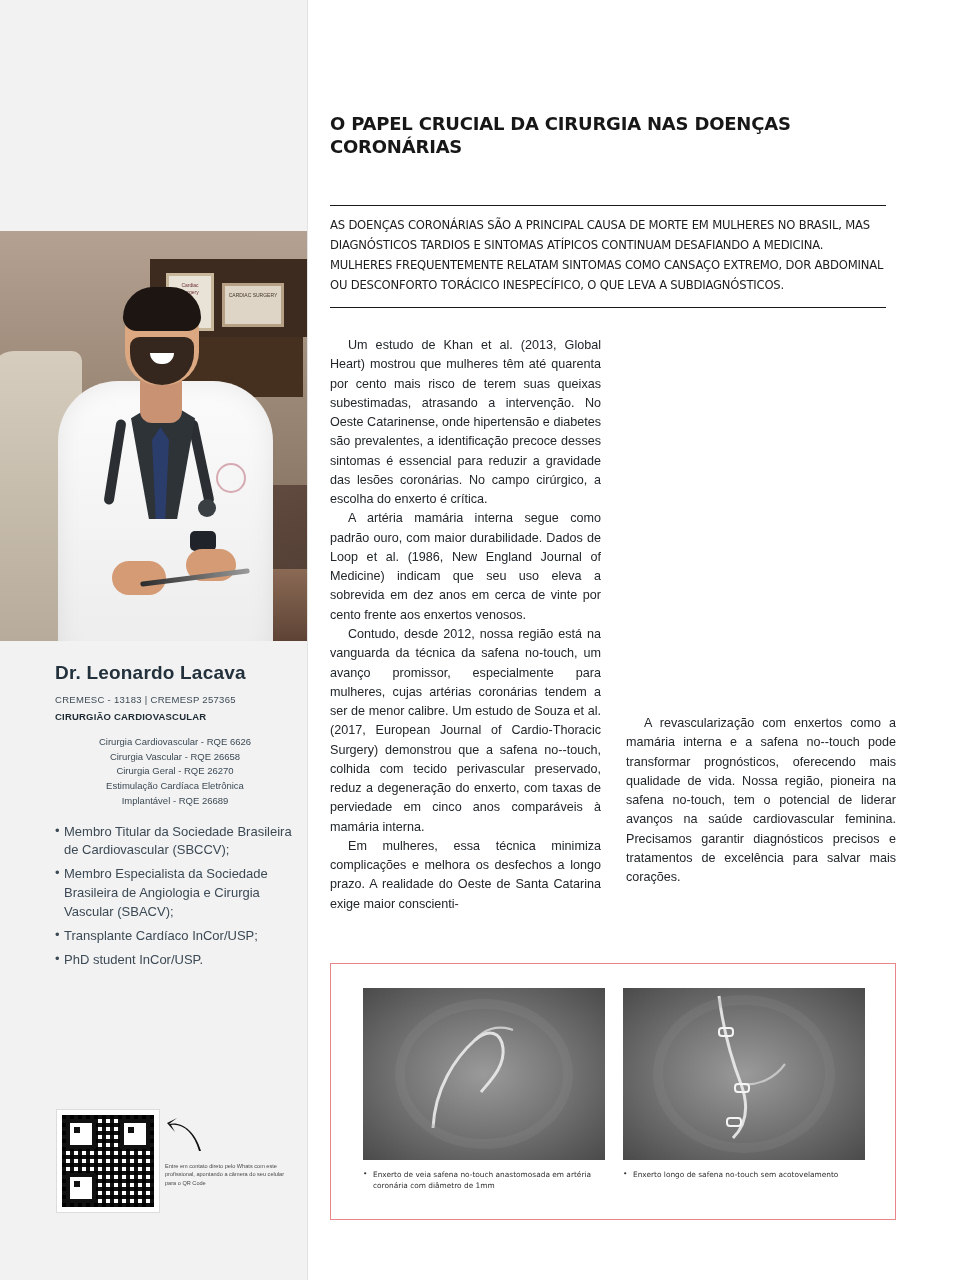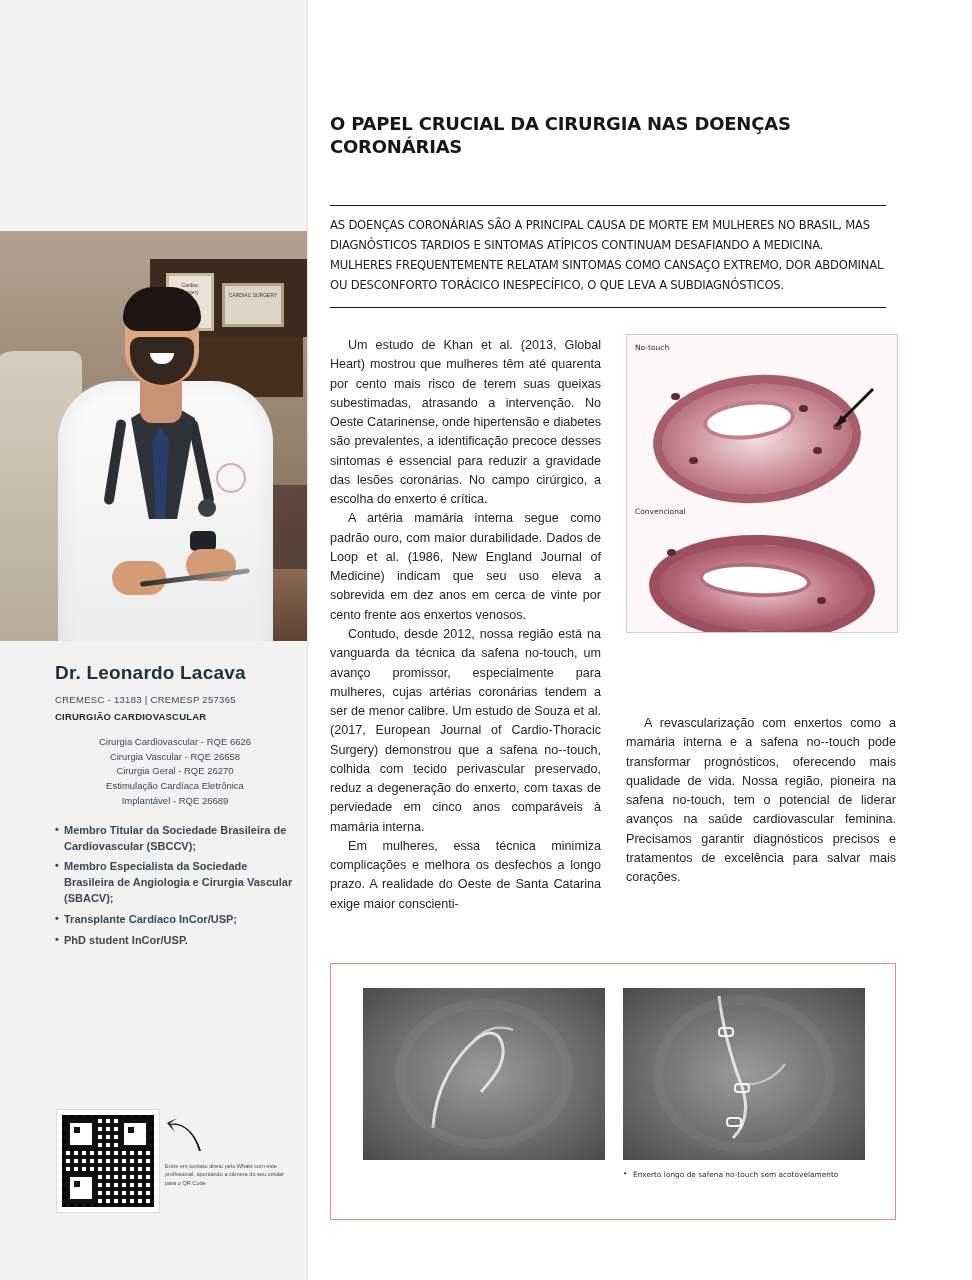"No-touch" div.fig-hist { html: <div> <div>No-touch</div> <div>Convencional</div> <div></div> <div></div> <div></div> <div></div> <div></div> <div></div> <div></div> <div> <svg> <path></path> <path></path> </svg> </div> <div></div> <div></div> <div></div> <div></div> </div> -> none }
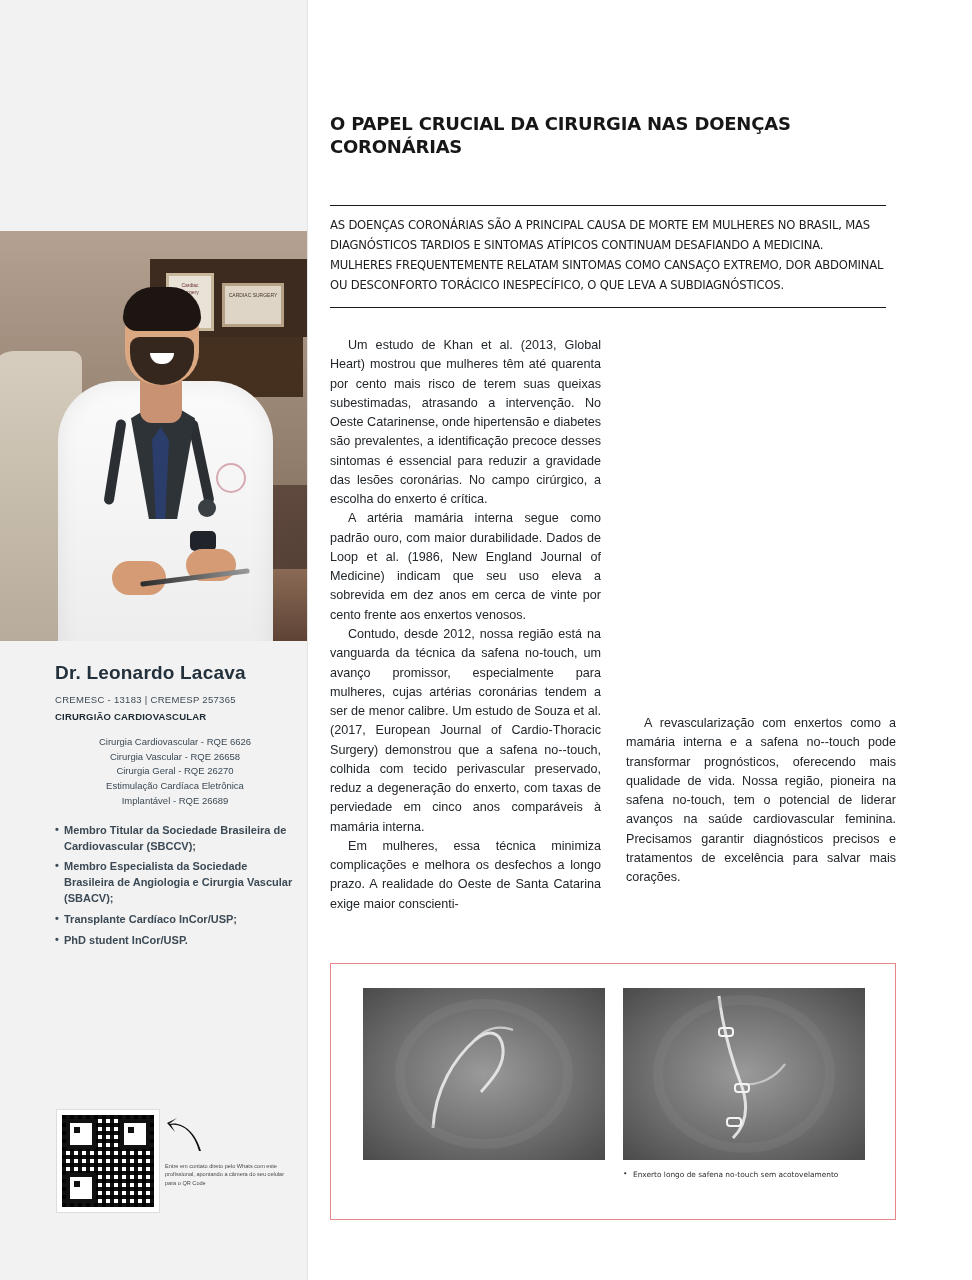"Membro Titular da Sociedade Brasileira" .doc-bullets { font-size: 11px -> 13px; font-weight: bold -> none }
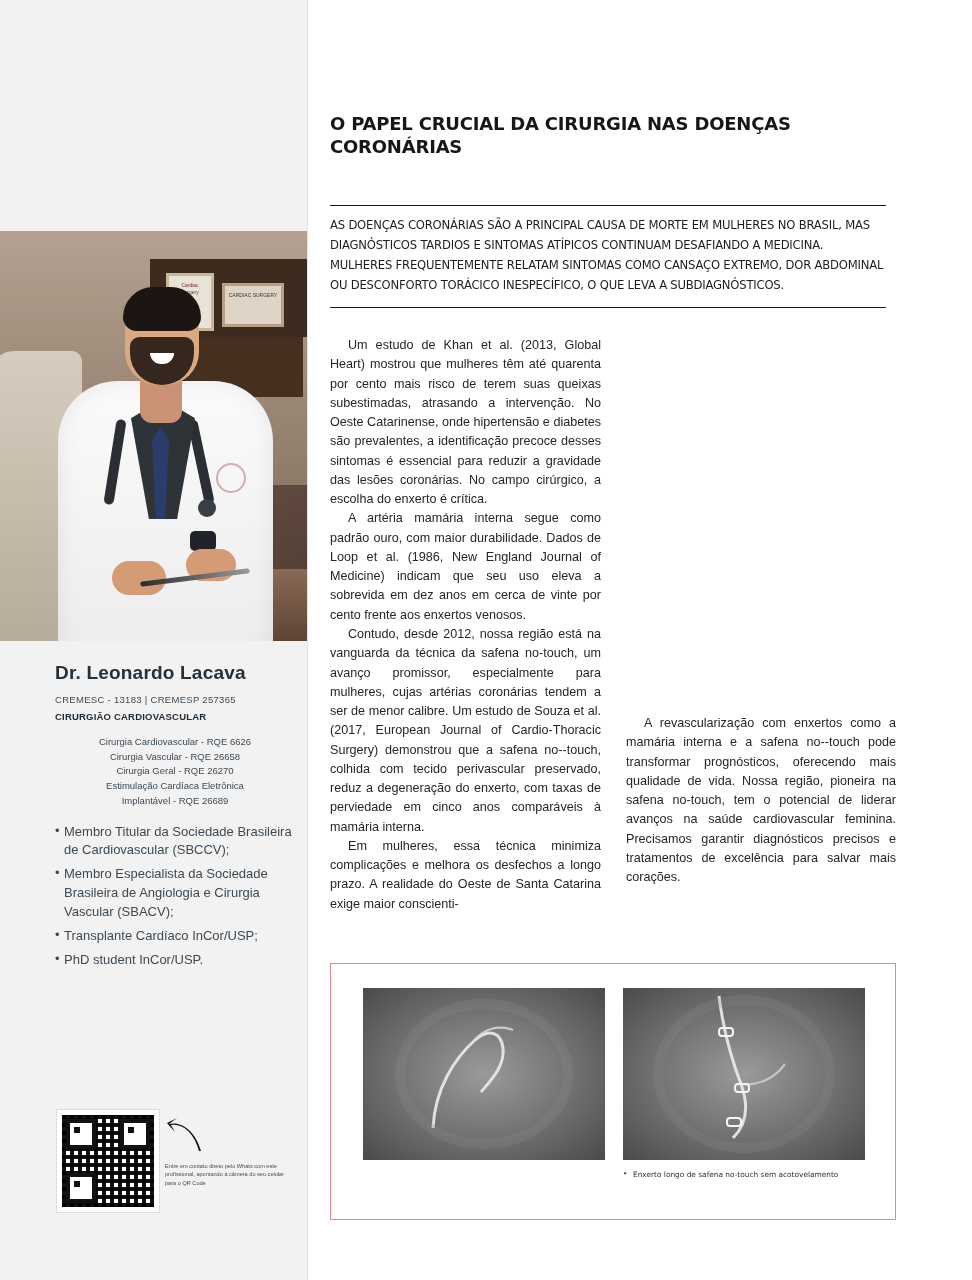"Enxerto de veia safena no-touch" div.fig-cap-row { html: none -> <div>Enxerto de veia safena no-touch anastomosada em artéria coronária com diâmetro de 1mm</div> }
